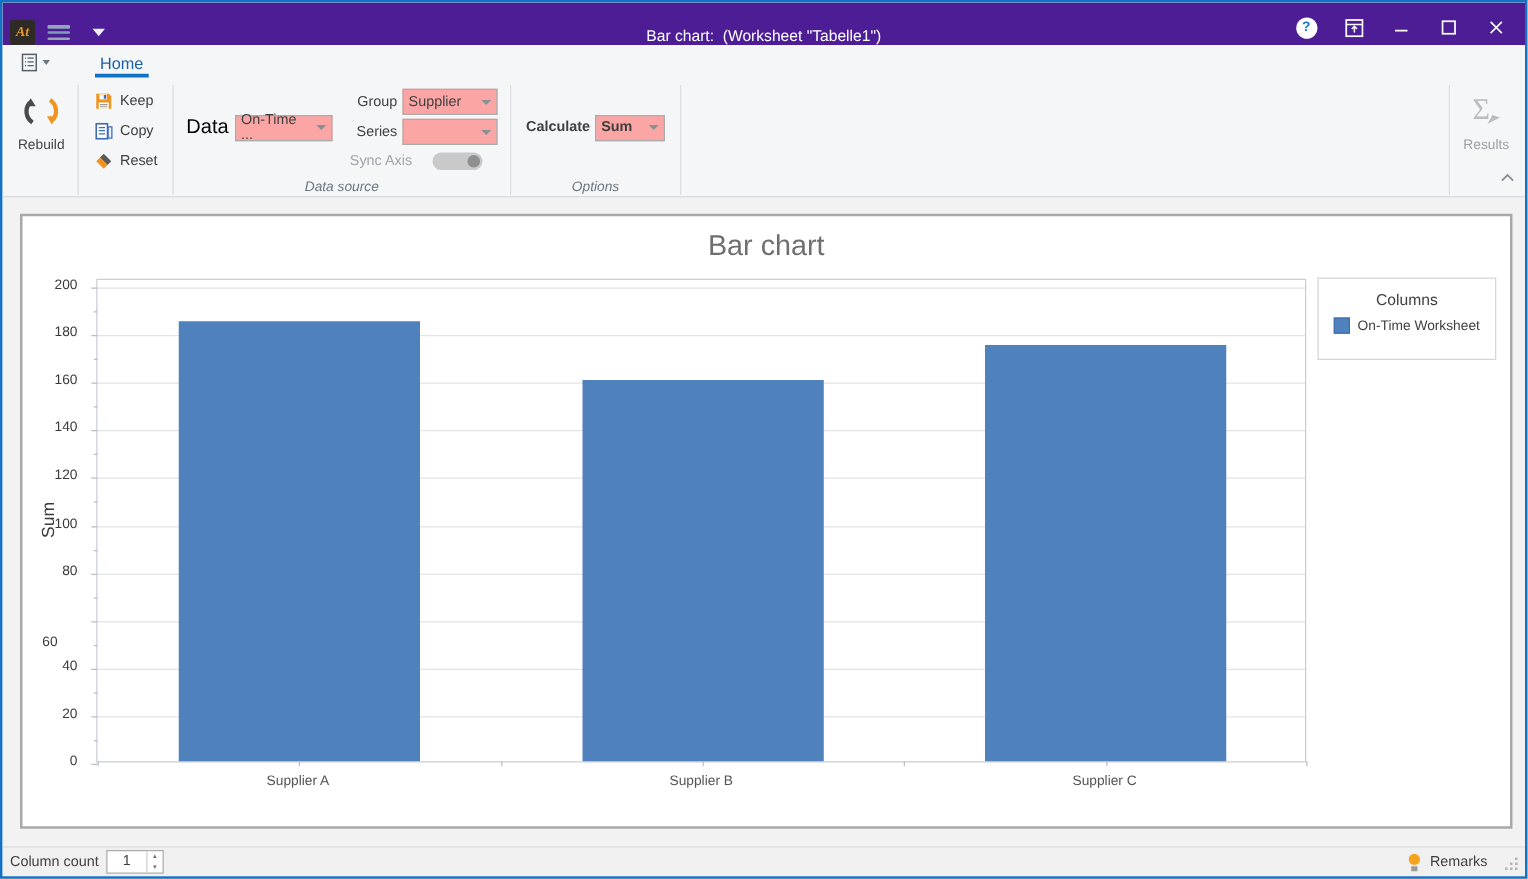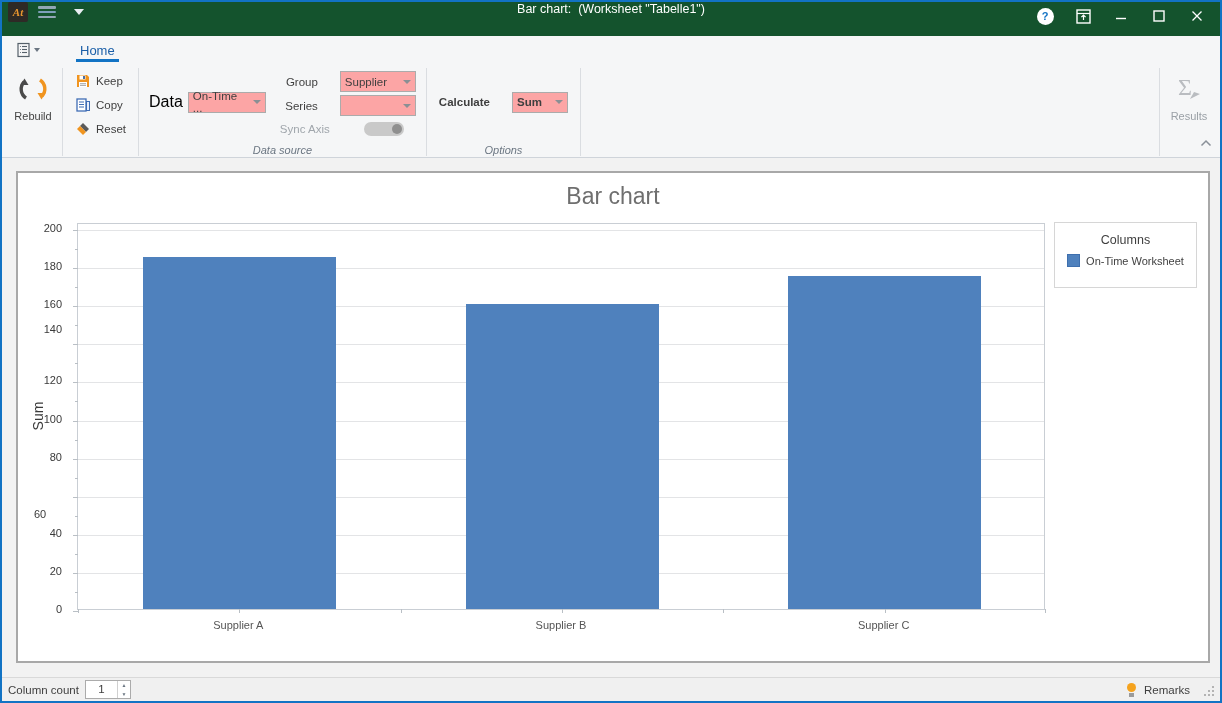"At" .titlebar { align-items: flex-start -> flex-end; background: #14532d -> #4c1d95 }
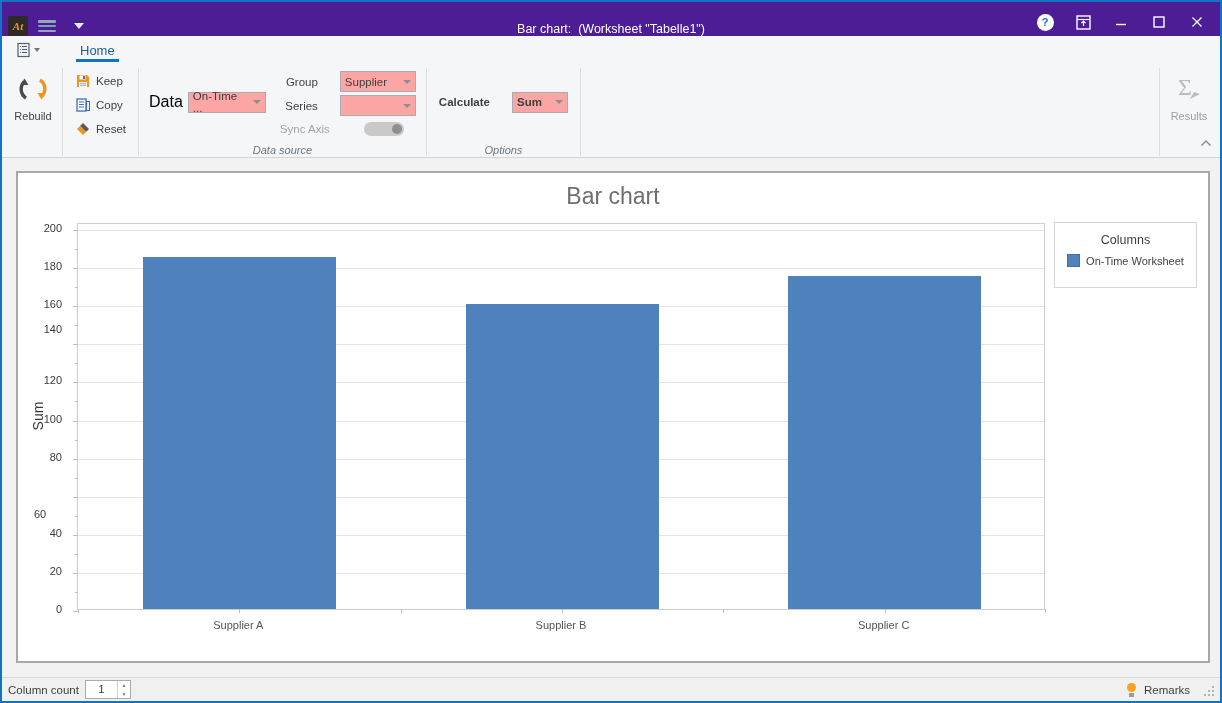"Group" .fieldrow { gap: 22px -> 4px }
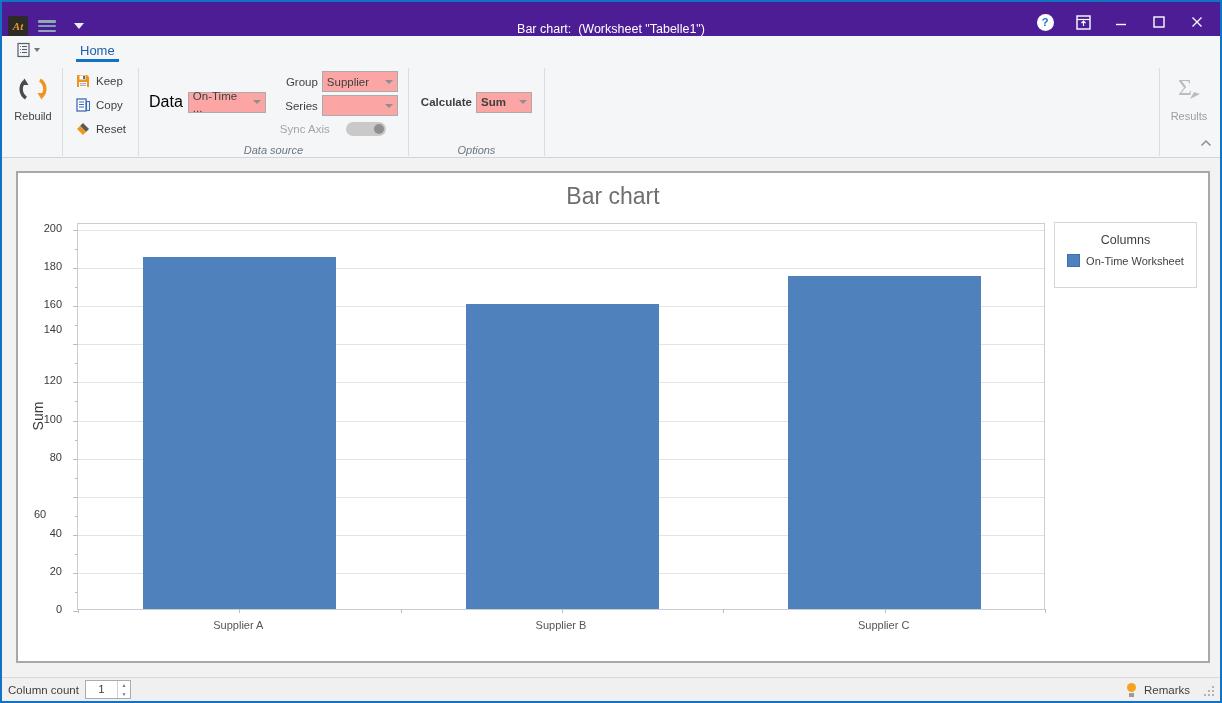"140" div.ylabel { top: 100px -> 113px }
